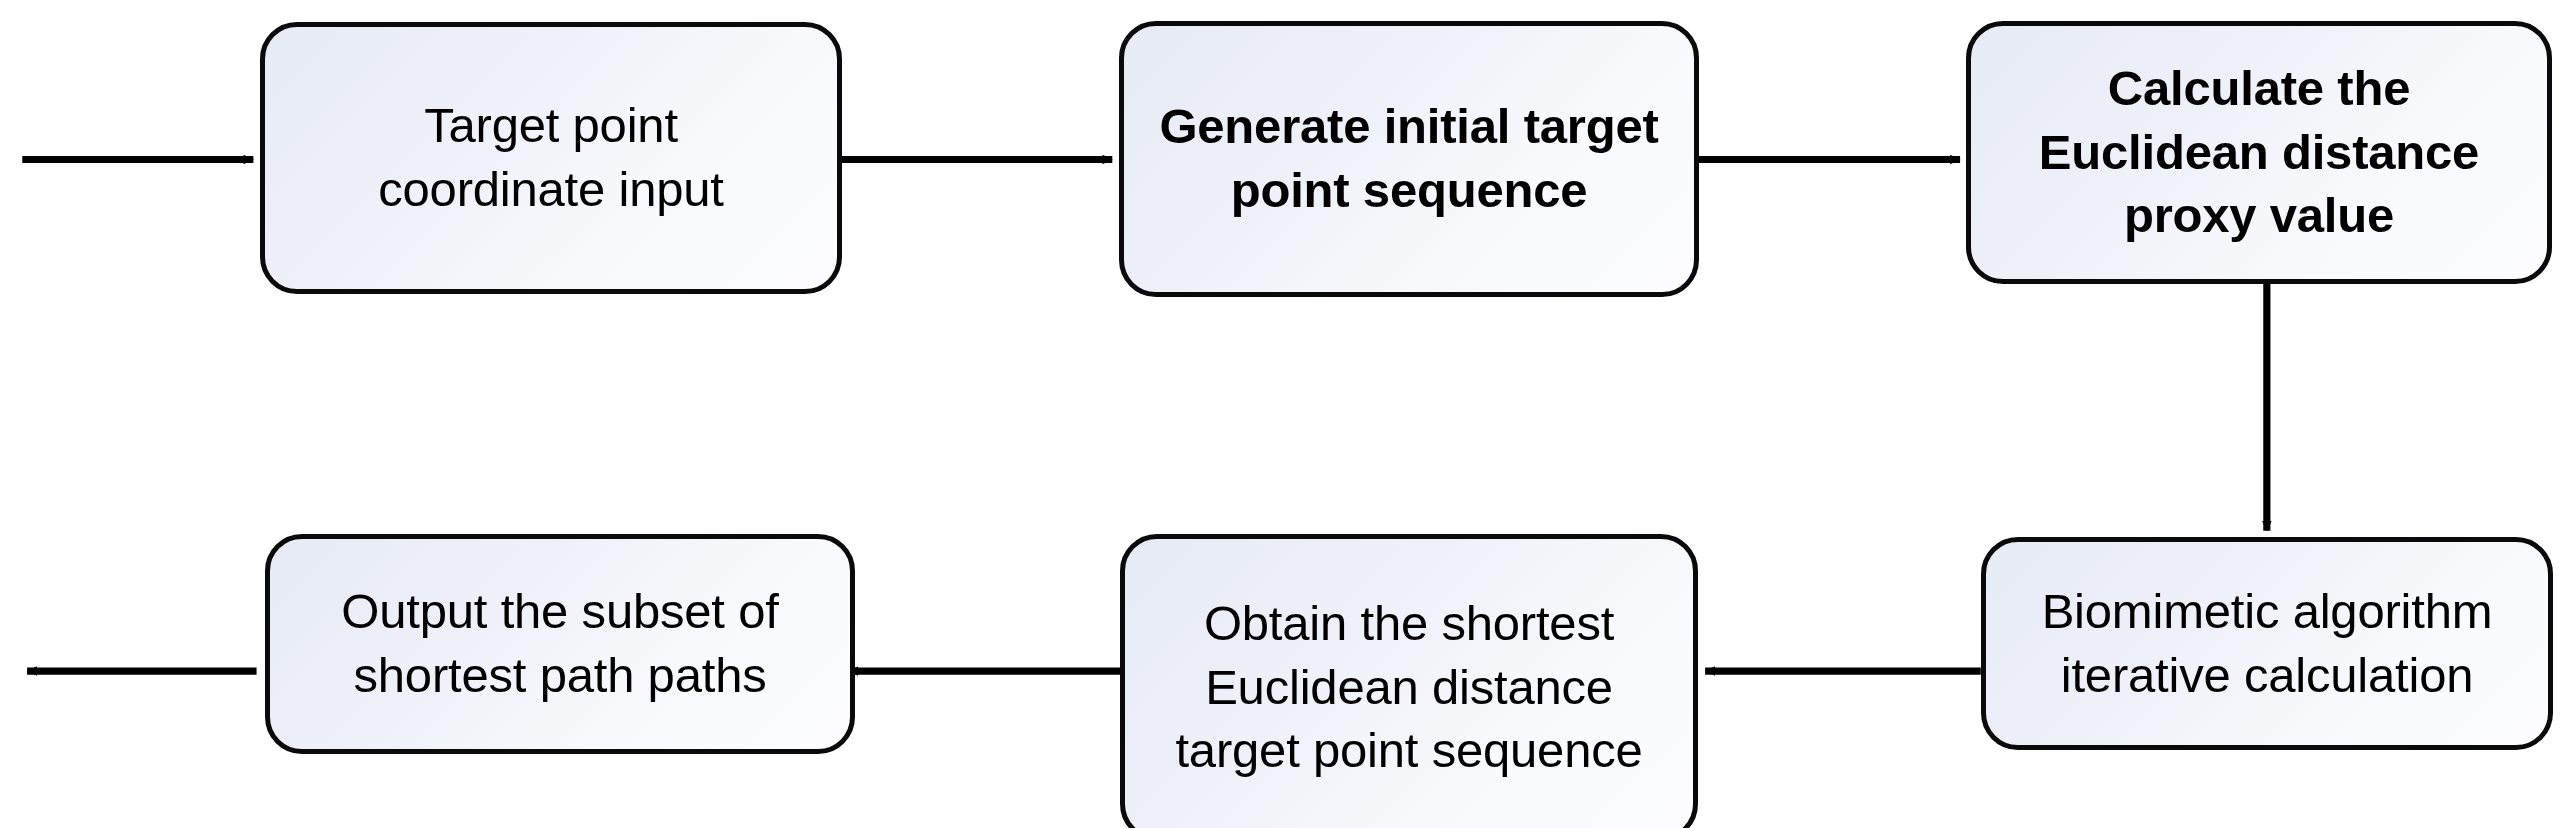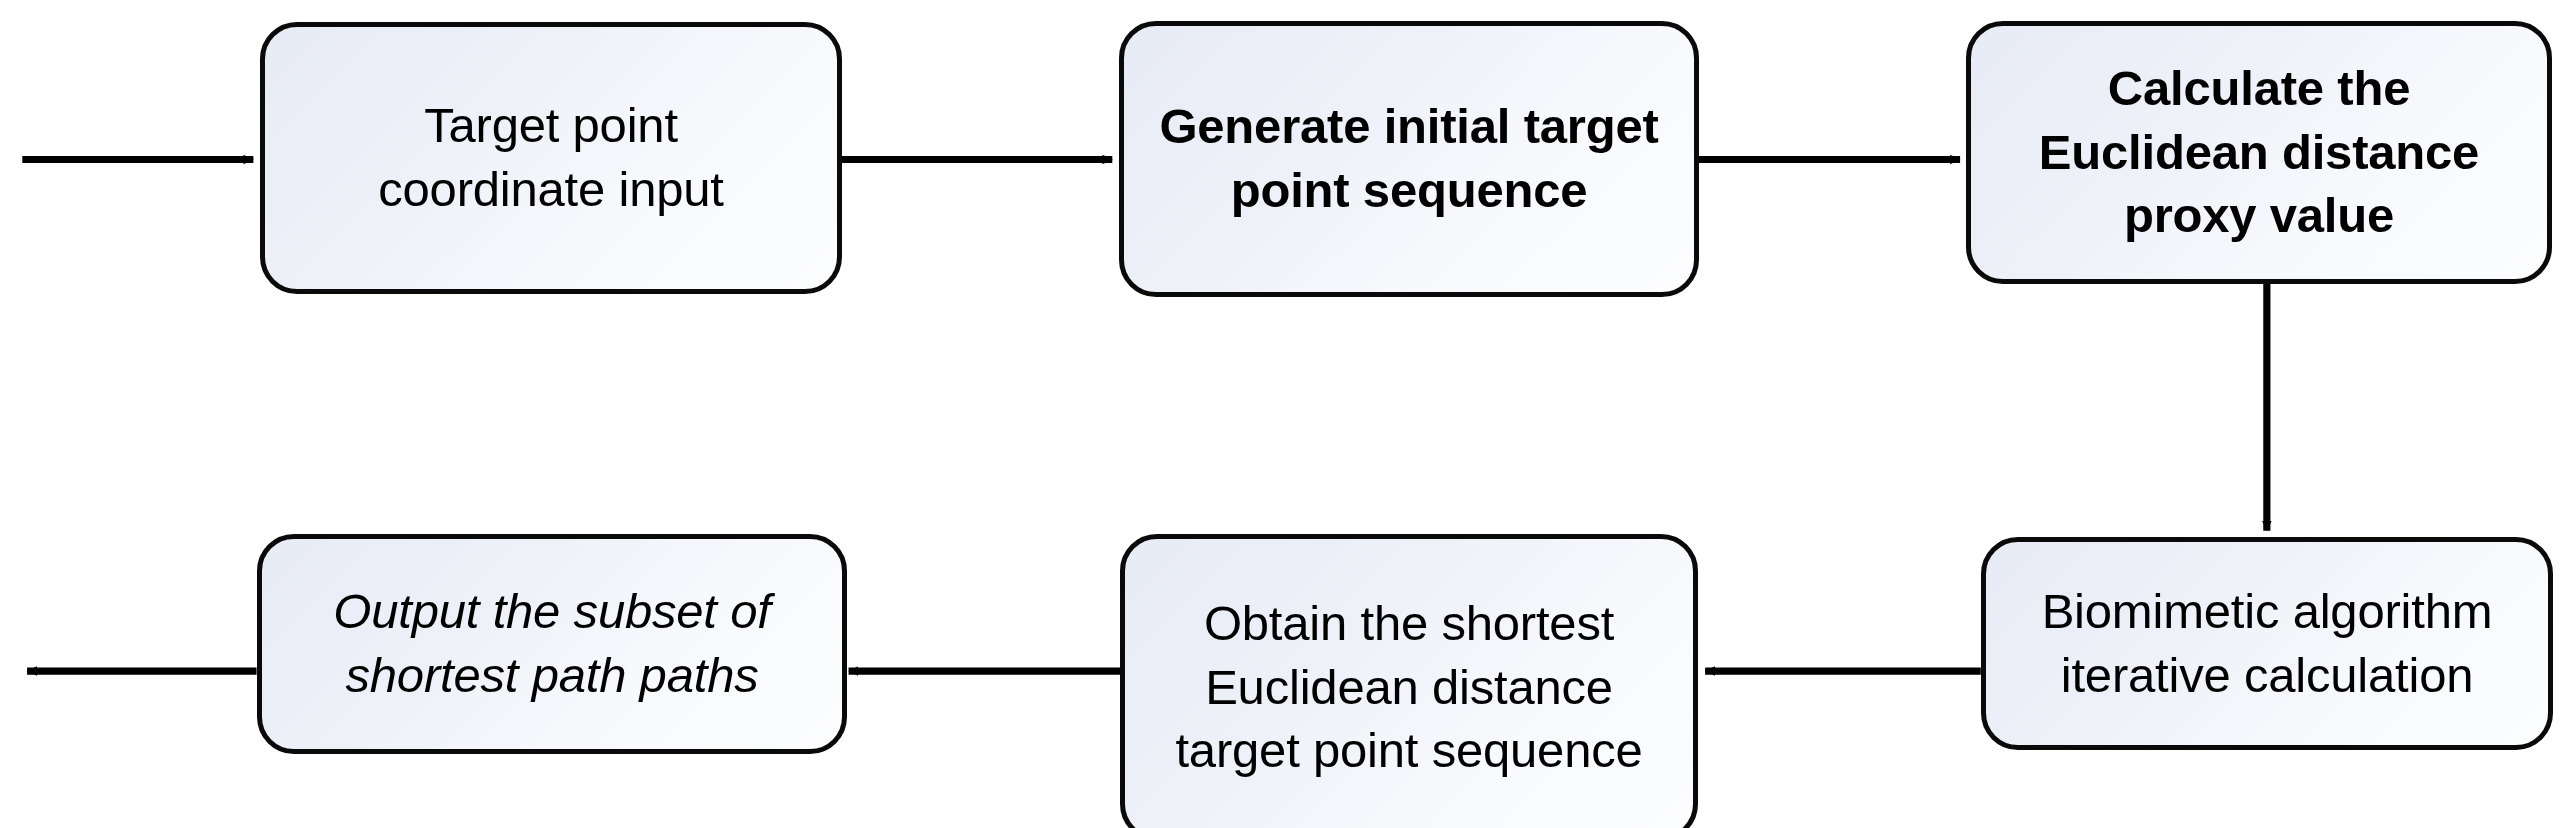"Output the subset of" #node-output-subset { font-style: italic -> none; left: 257px -> 265px }
